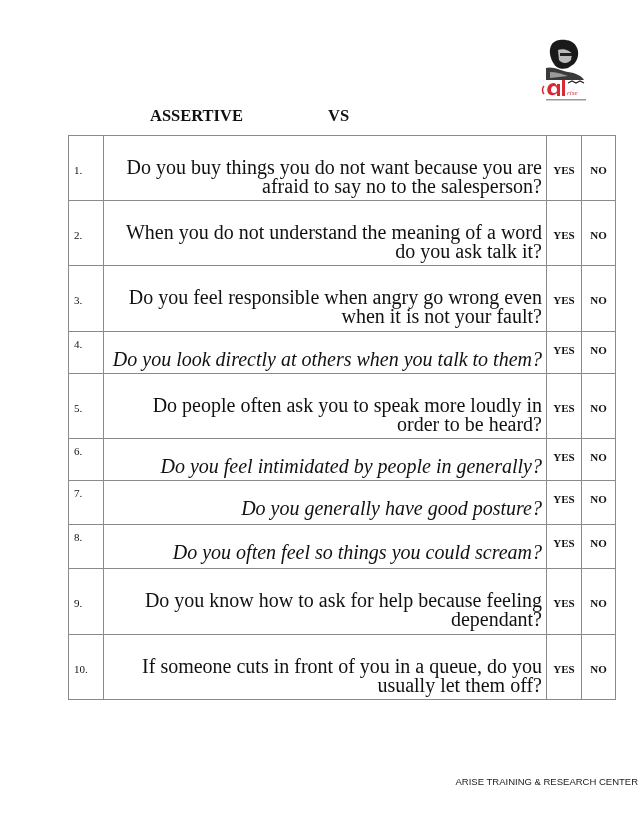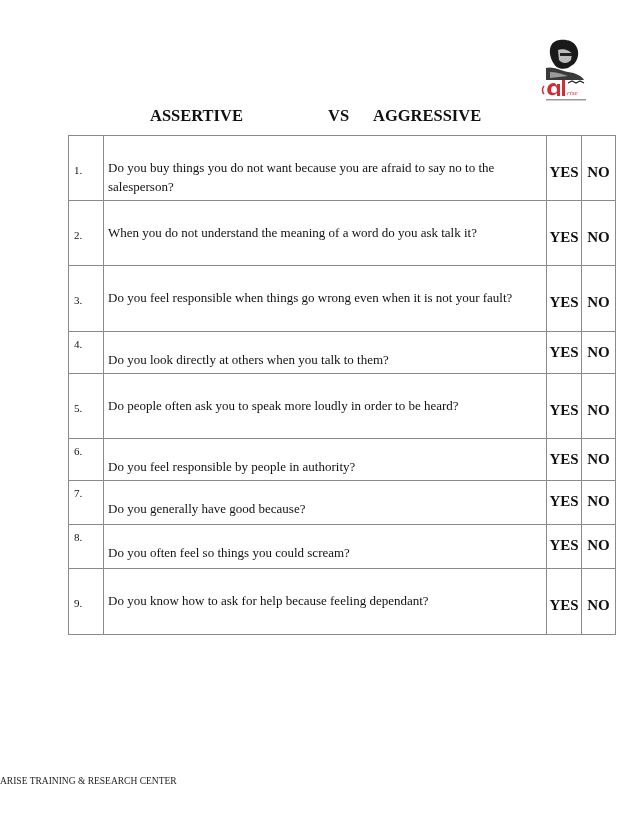"AGGRESSIVE" span.t3 { html: <span>AGGRESSIVE</span> -> none }
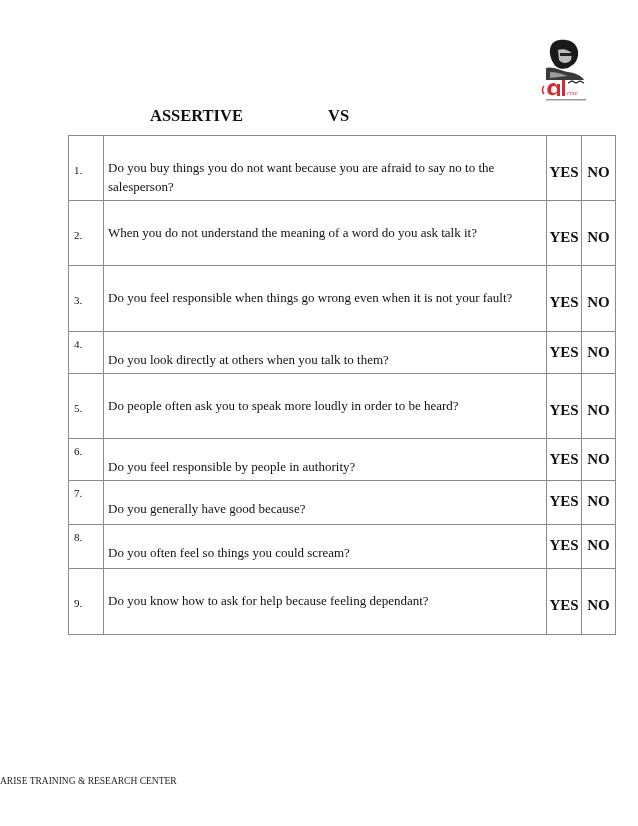"Do you buy things you" td.q { font-size: 13px -> 20px; text-align: left -> right }
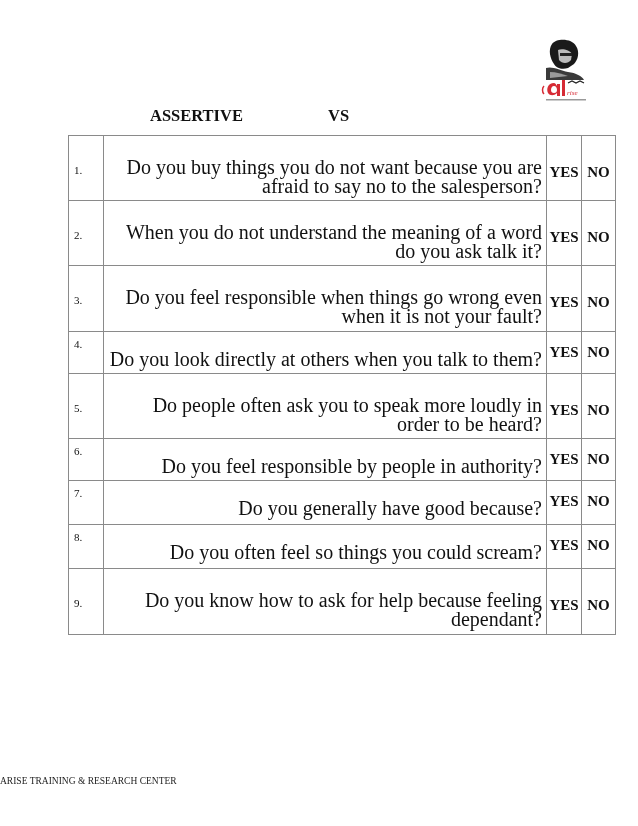"YES" td.yes, td.no { font-size: 15px -> 11px }
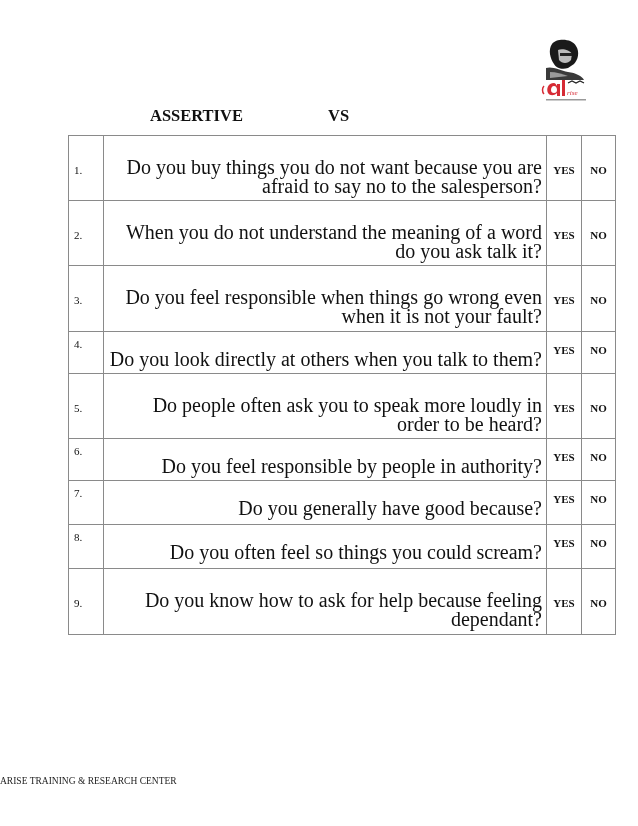"Do you feel responsible when" td.q { text: things -> angry }
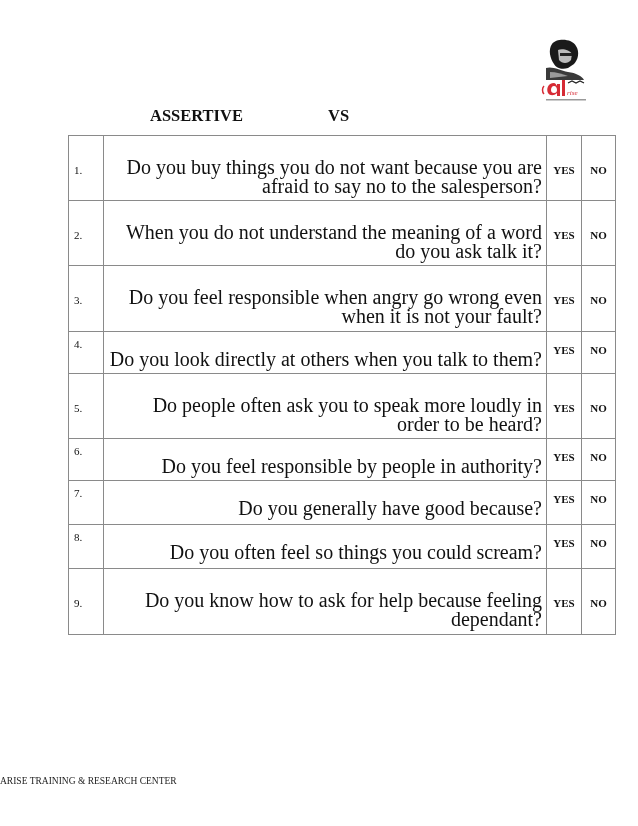"Do you look directly at" tr.one td.q { font-style: none -> italic }
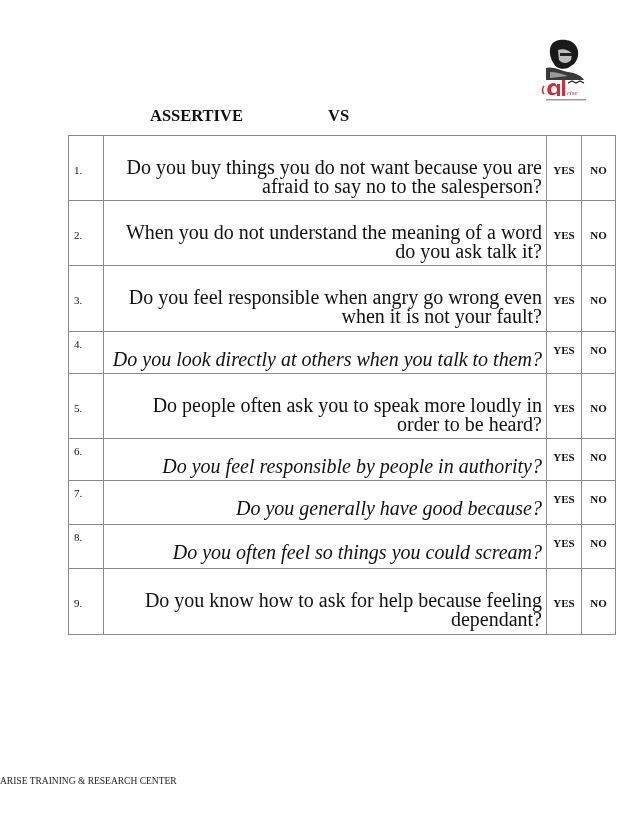"Do you feel responsible by" td.q { text: responsible by people in authority -> intimidated by people in generally }
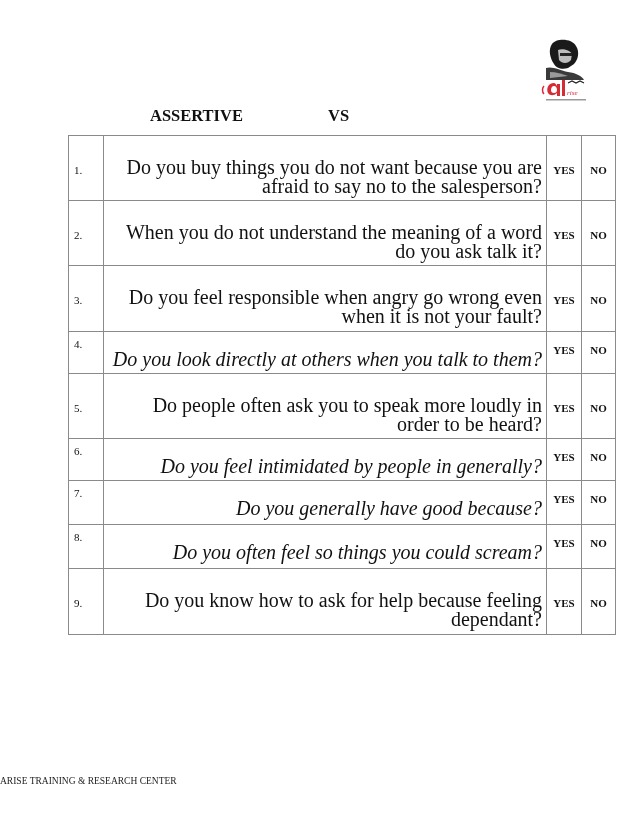"Do you generally have good" td.q { text: because -> posture }
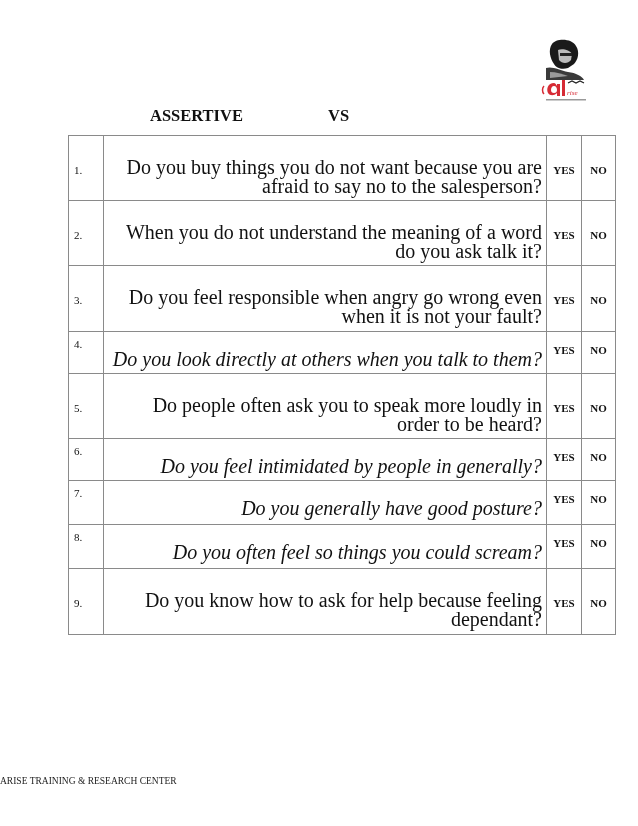"10." tr.two { html: none -> <tr> <td>10.</td> <td>If someone cuts in front of you in a queue, do you usually let them off?</td> <td>YES</td> <td>NO</td> </tr> }
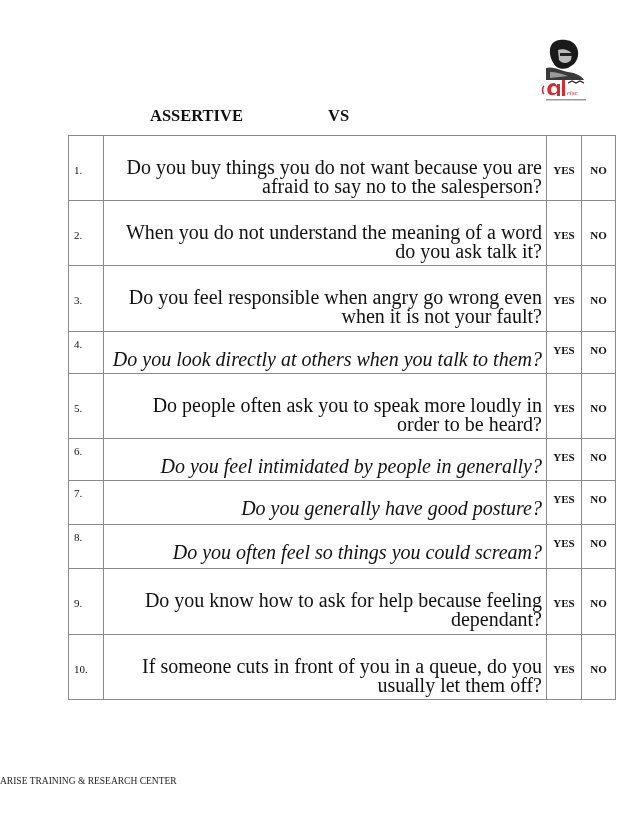"ARISE TRAINING & RESEARCH CENTER" .footer { font-family: Liberation Serif, serif -> Liberation Sans, sans-serif; text-align: left -> right }
